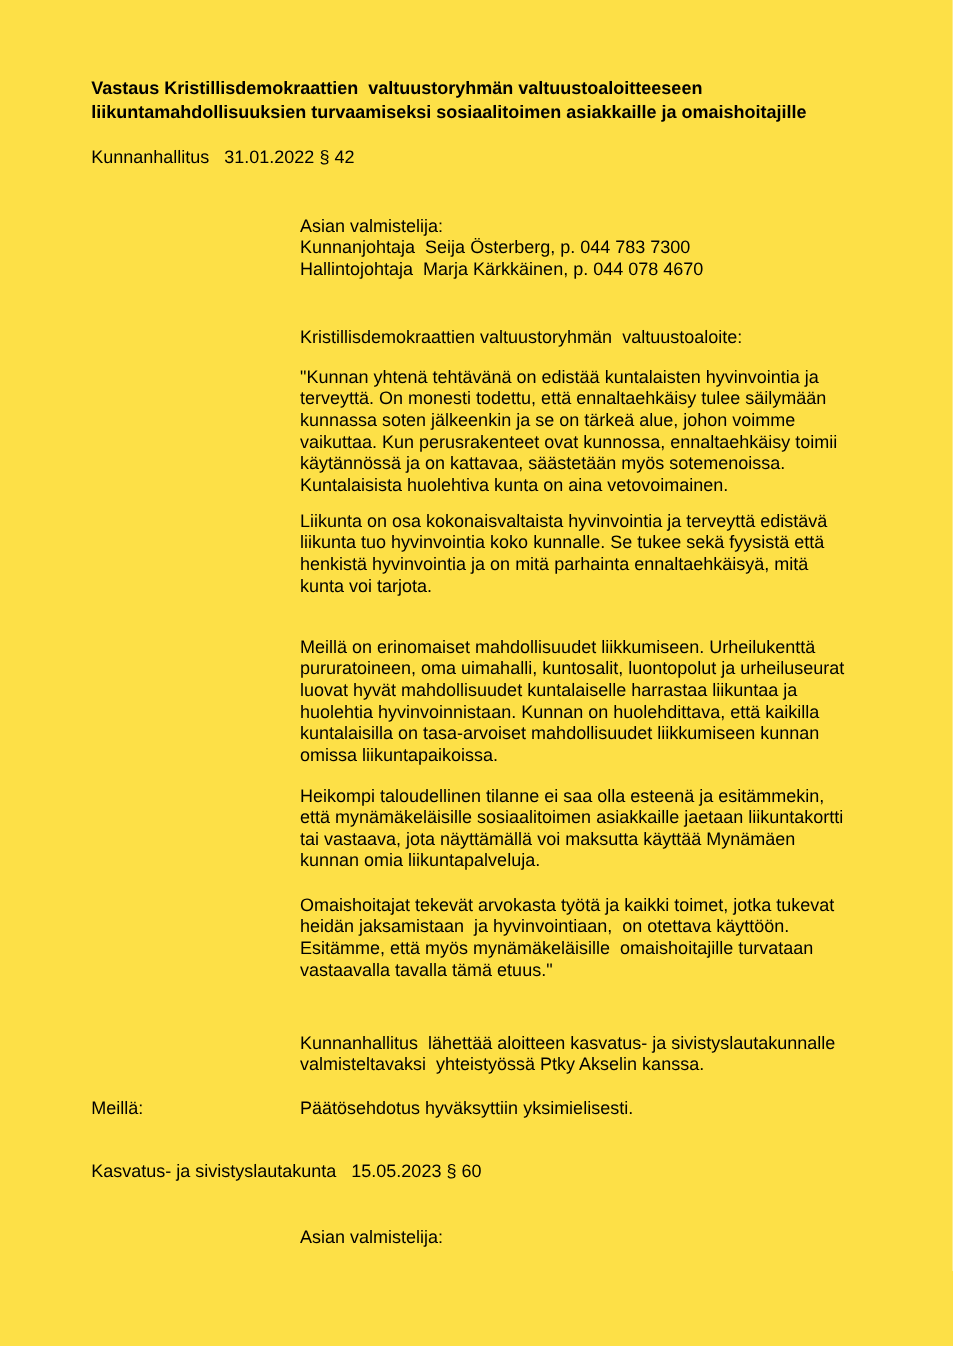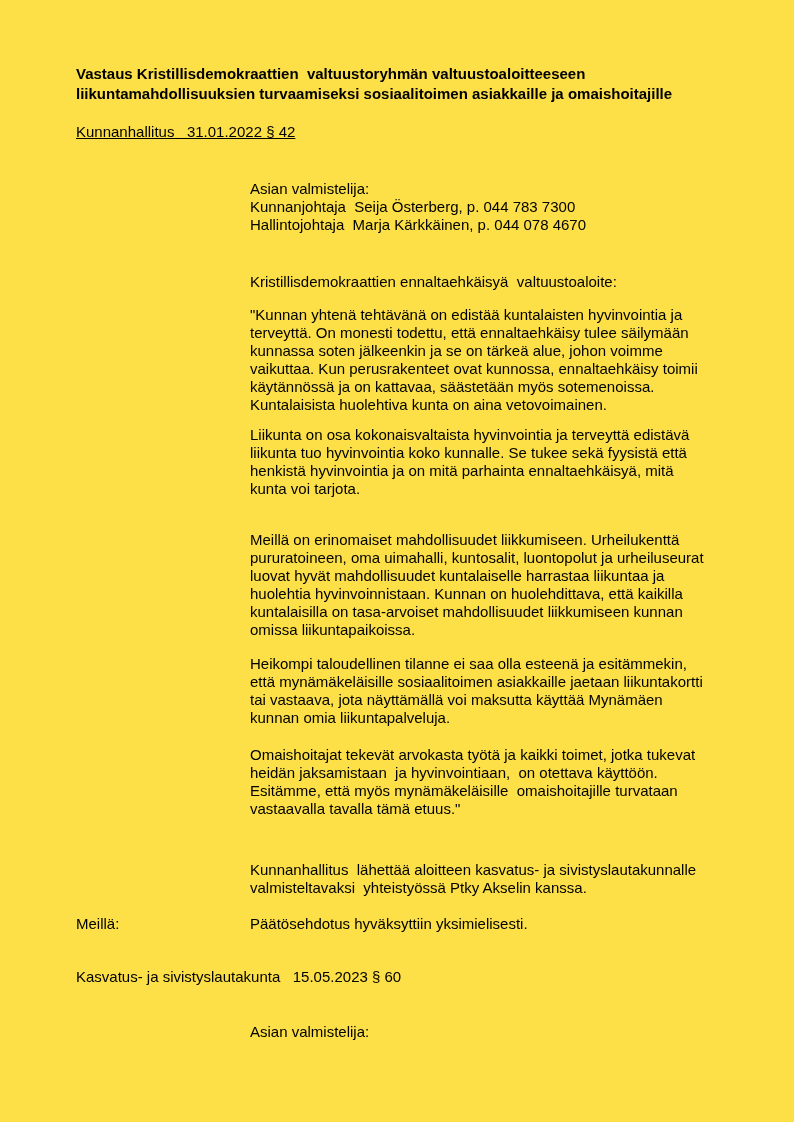"Kunnanhallitus 31.01.2022 § 42" div.abs { text-decoration: underline -> none }
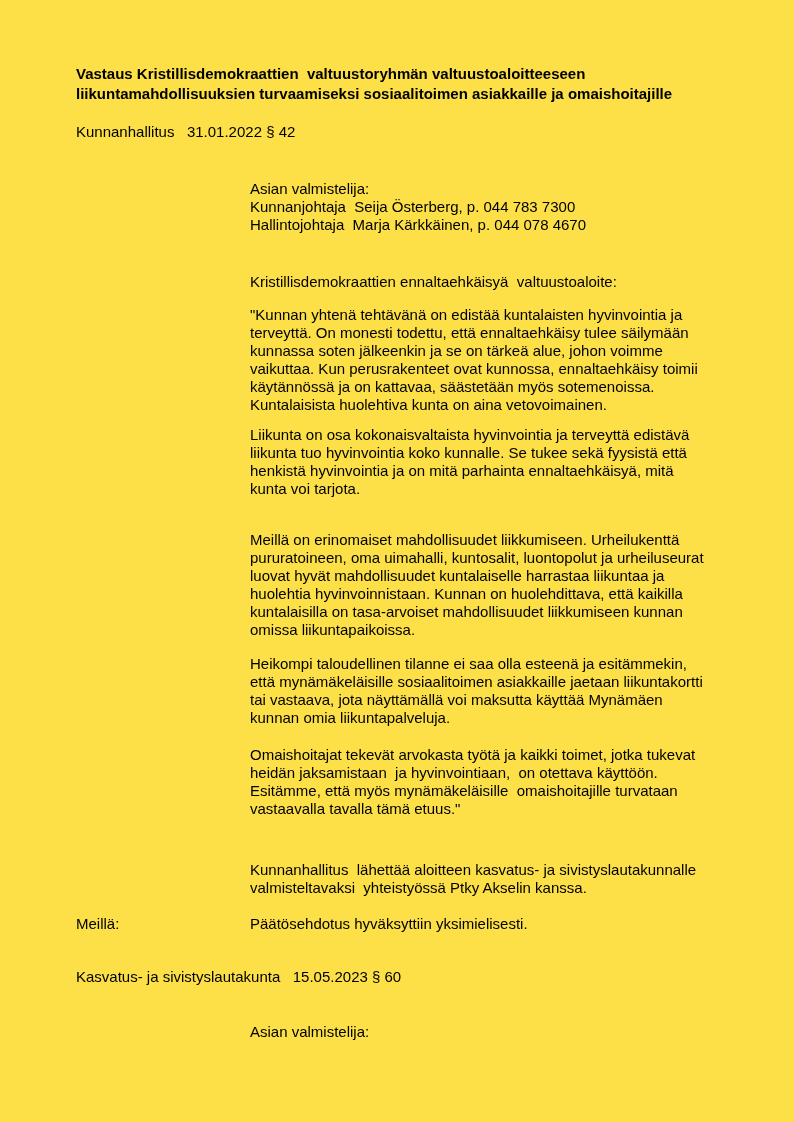"Kristillisdemokraattien ennaltaehkäisyä" div.abs { text: ennaltaehkäisyä -> valtuustoryhmän }
